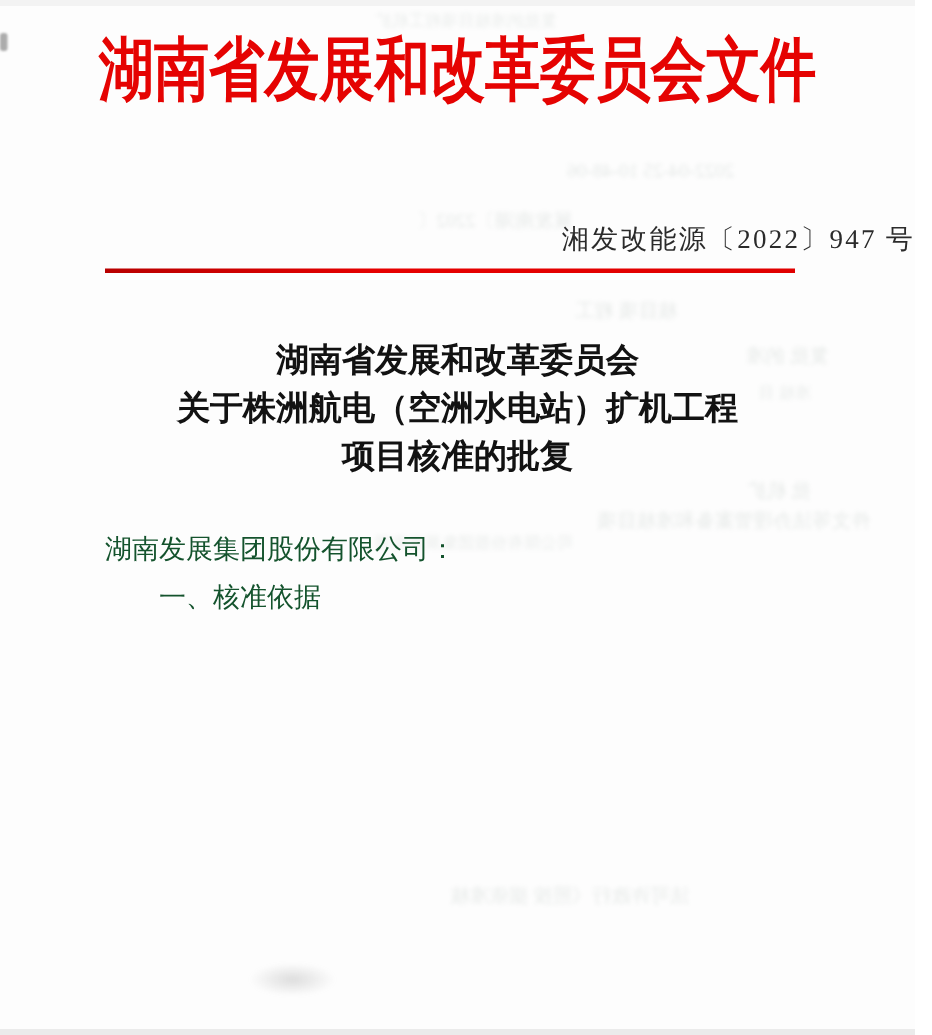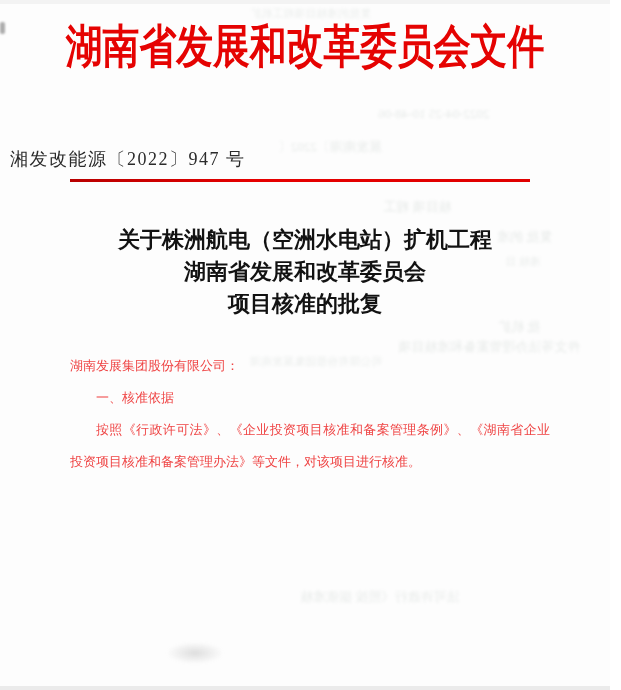"湘发改能源〔2022〕947 号" .doc-number { text-align: left -> right }
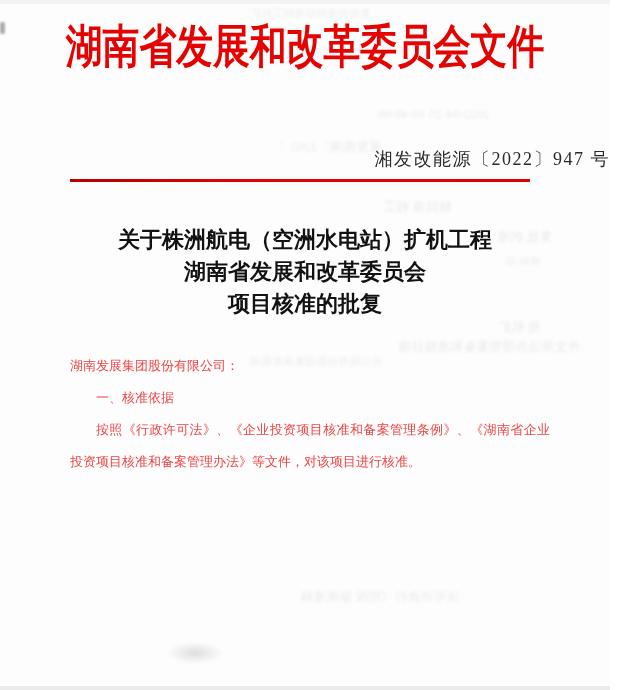"关于株洲航电（空洲水电站）扩机工程" div { order: before "湖南省发展和改革委员会" -> after "湖南省发展和改革委员会" }
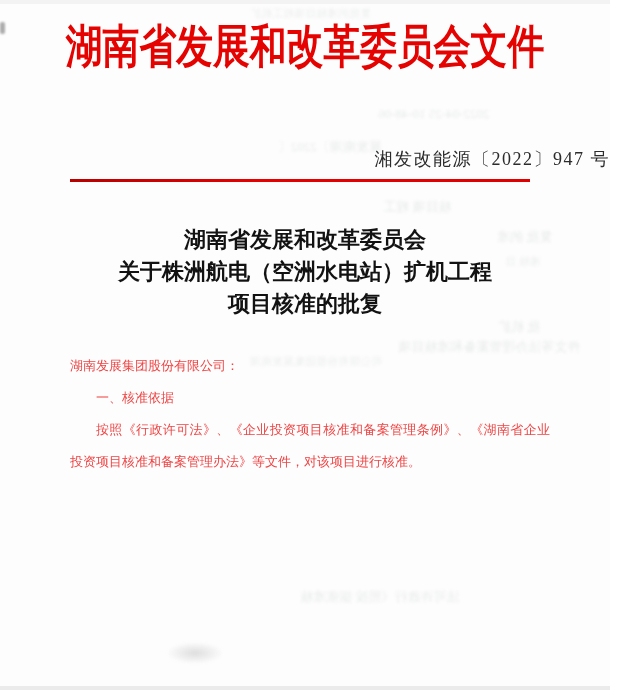"湖南发展集团股份有限公司：" .body-text { color: #ef4444 -> #14532d; font-size: 13px -> 18px }
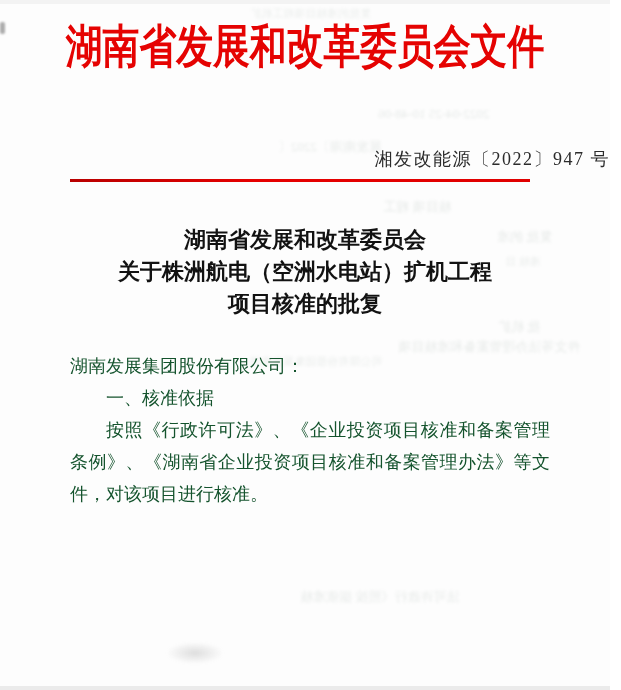"按照《行政许可法》、《企业投资项目核准和备案管理条例》、《湖南省企业投资项目核准" p.indent { html: <p>按照《行政许可法》、《企业投资项目核准和备案管理条例》、《湖南省企业投资项目核准和备案管理办法》等文件，对该项目进行核准。</p> -> none }
